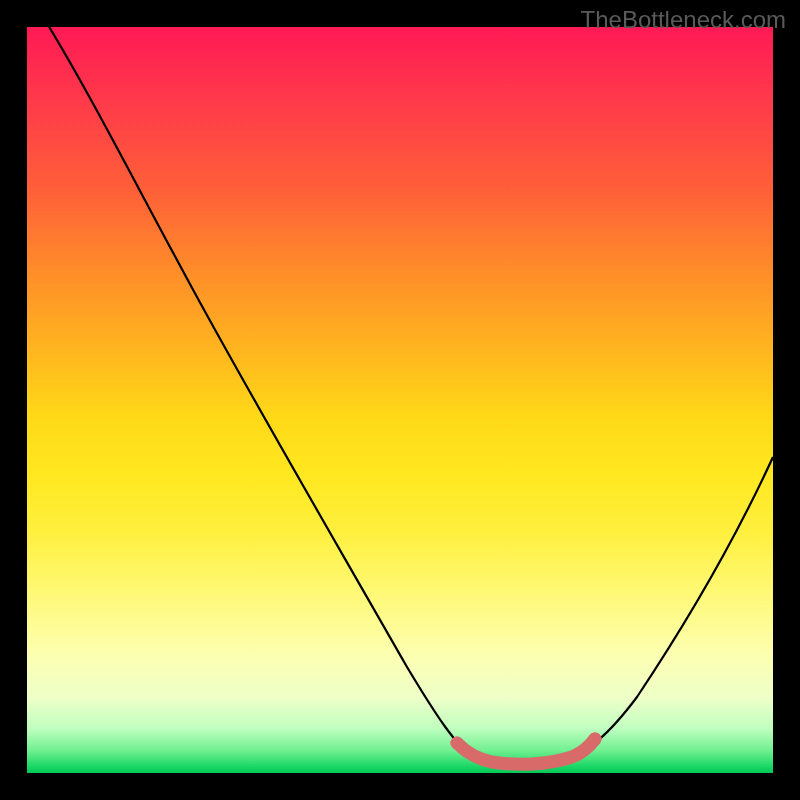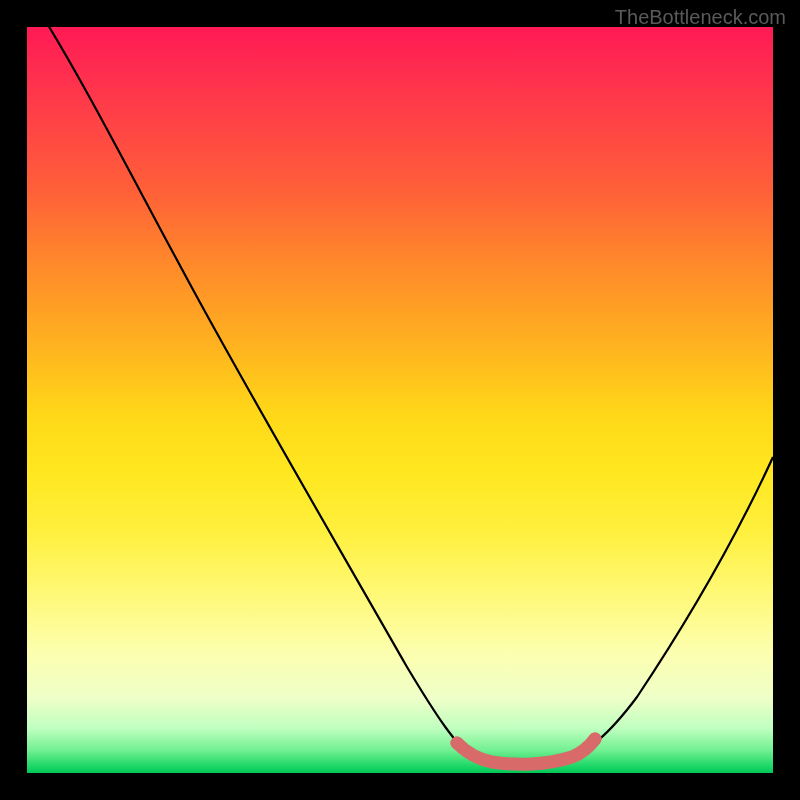"TheBottleneck.com" .watermark { font-size: 20px -> 24px }
